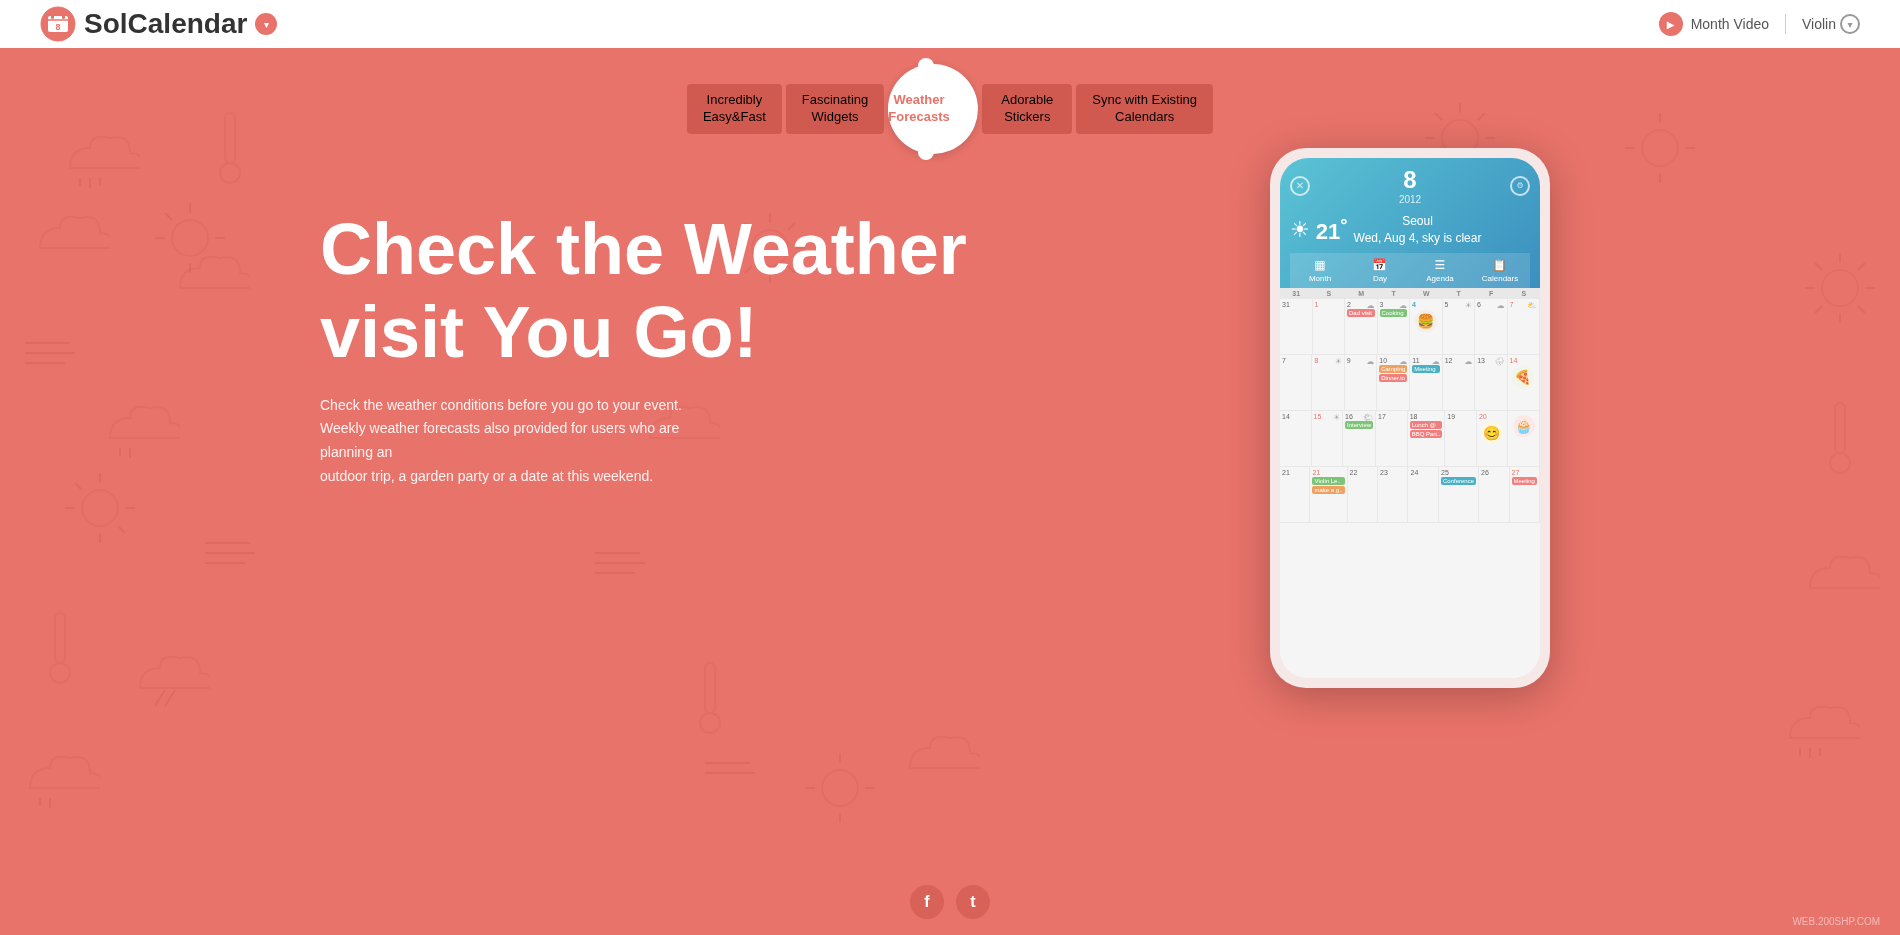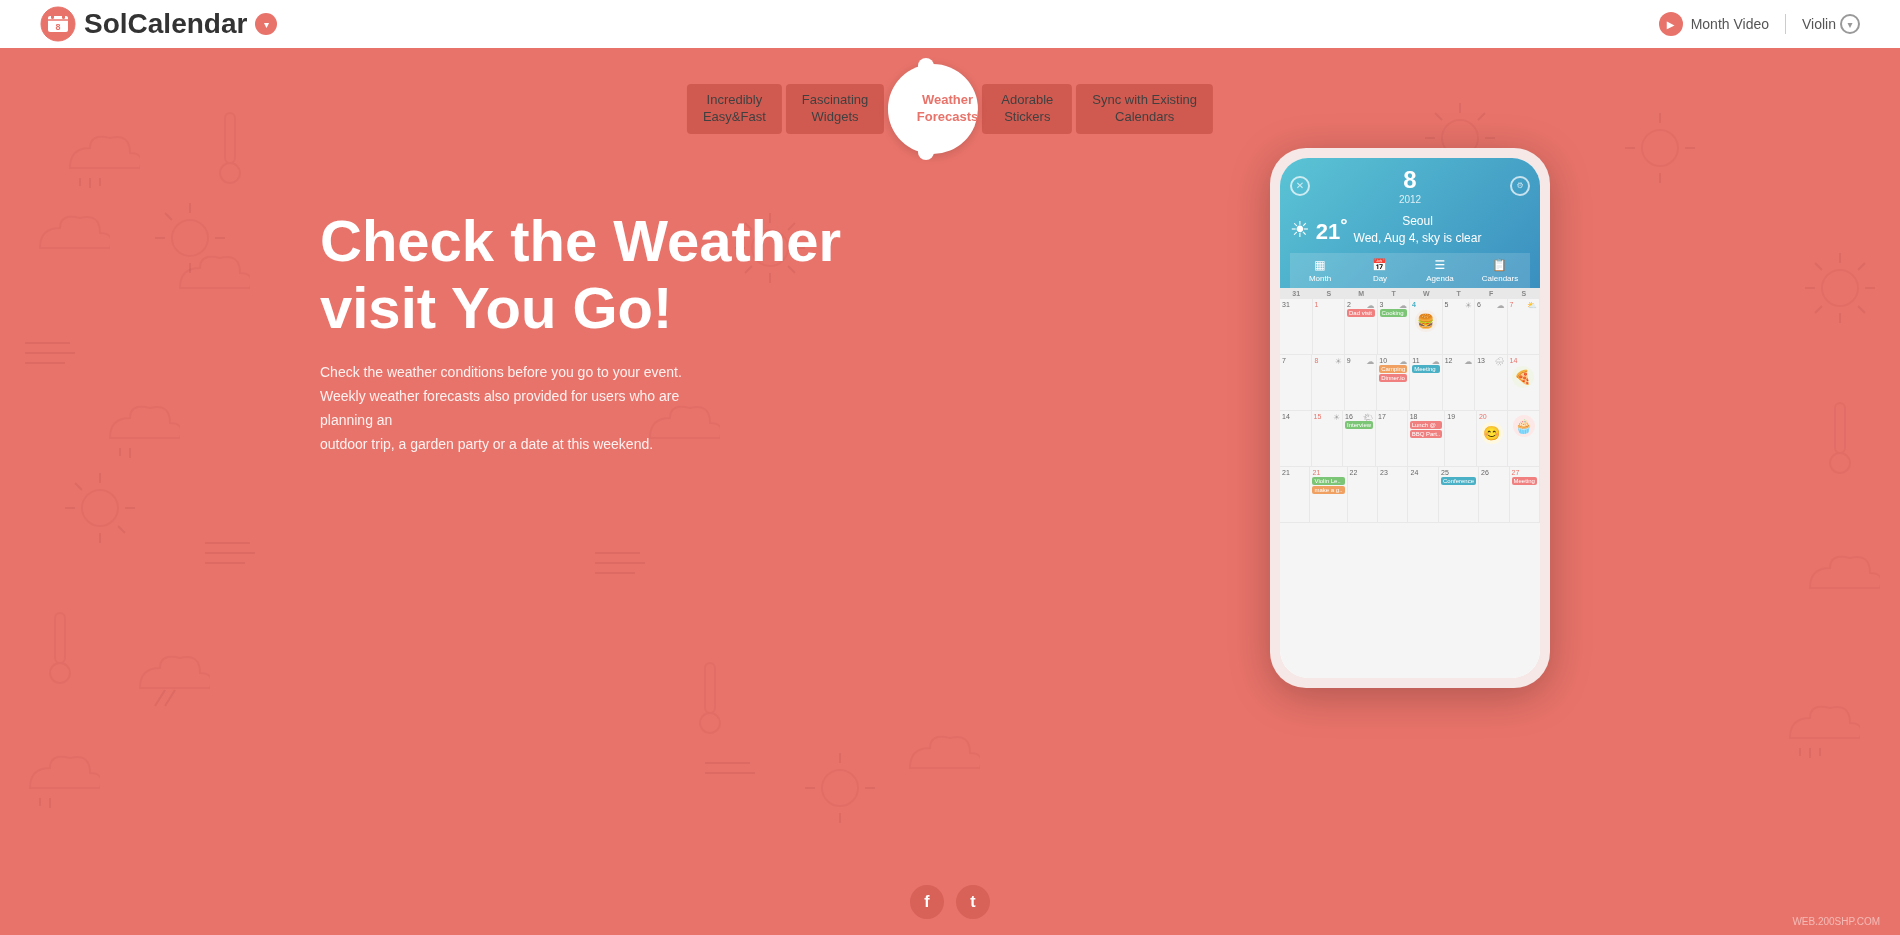"Incredibly" .nav-tab { color: #404040 -> #000000 }
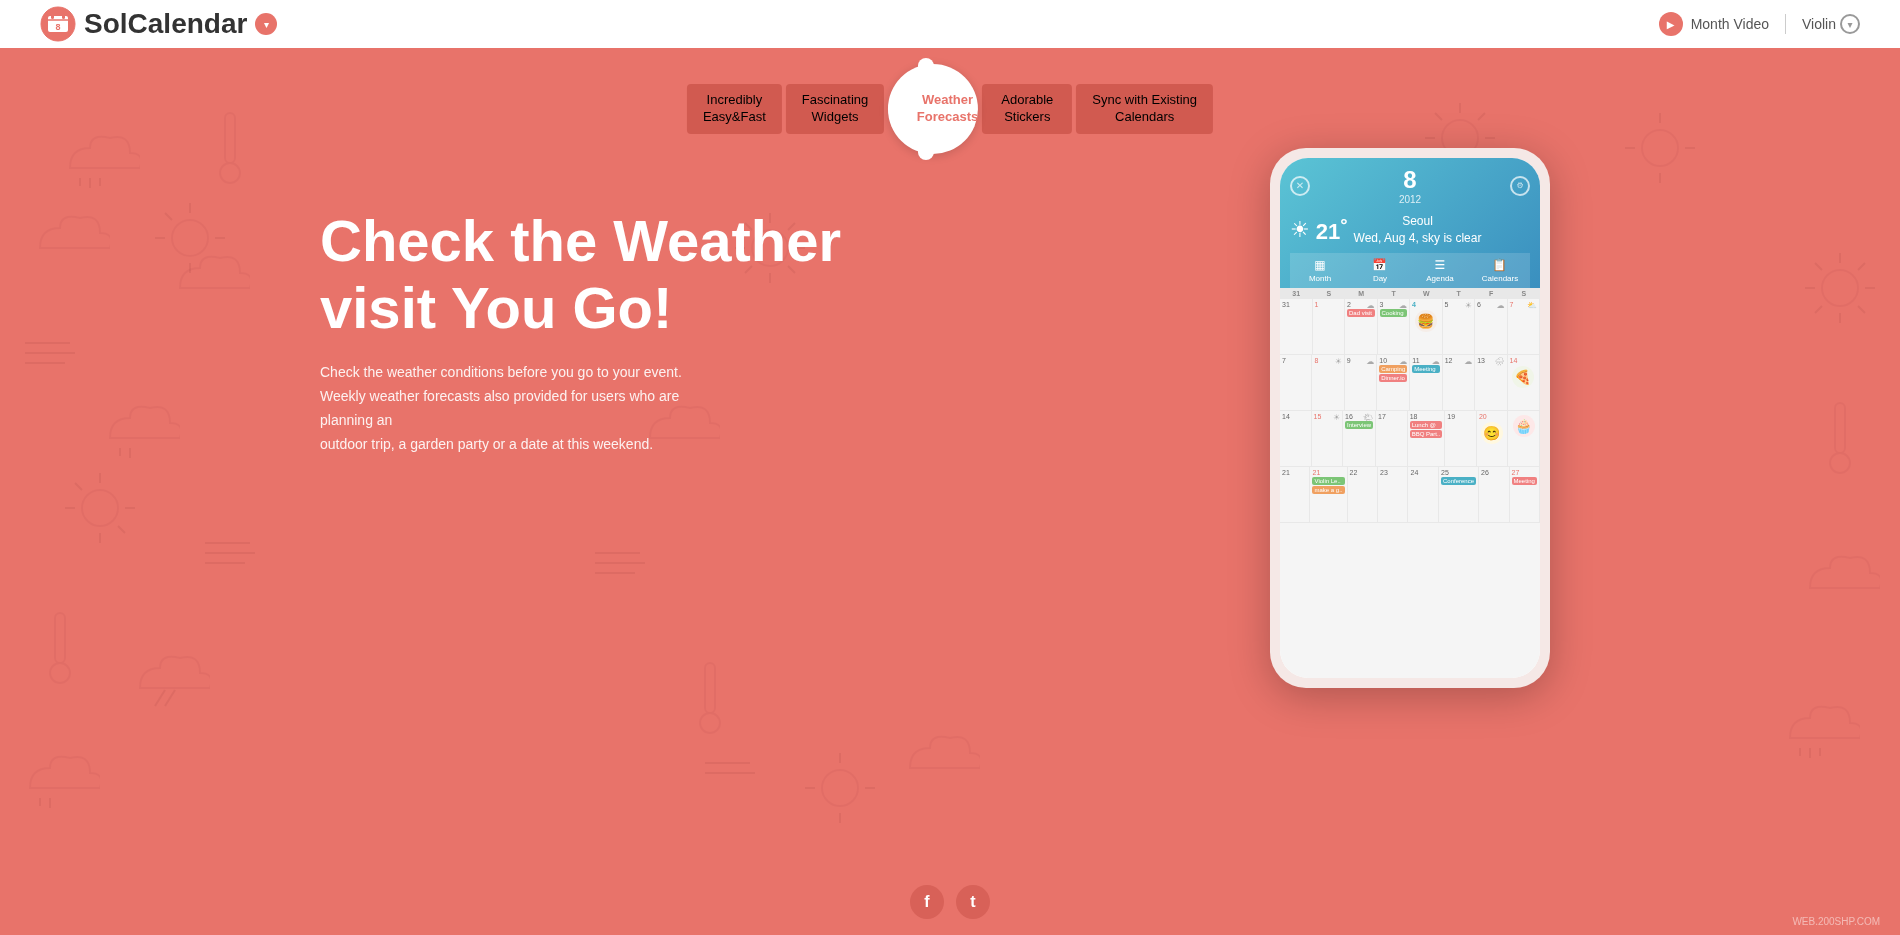"Weather" .nav-tab-badge { align-items: flex-end -> flex-start }
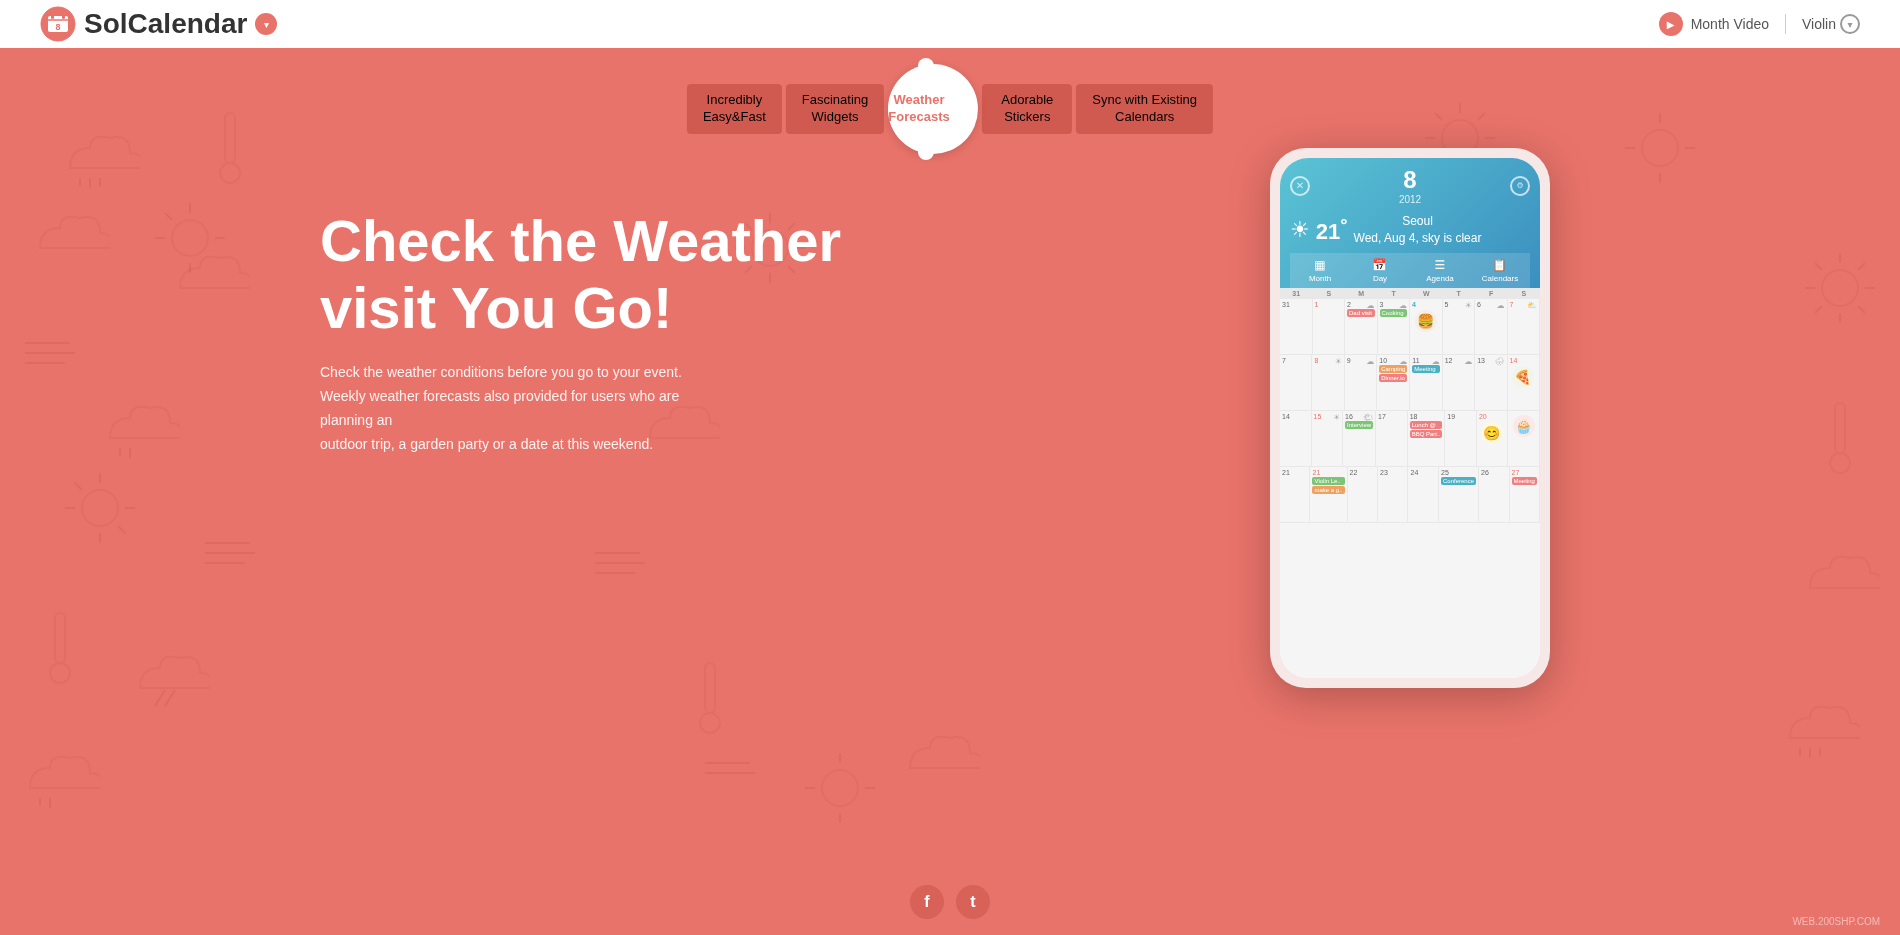"Check the Weather" .headline h1 { font-size: 58px -> 72px }
